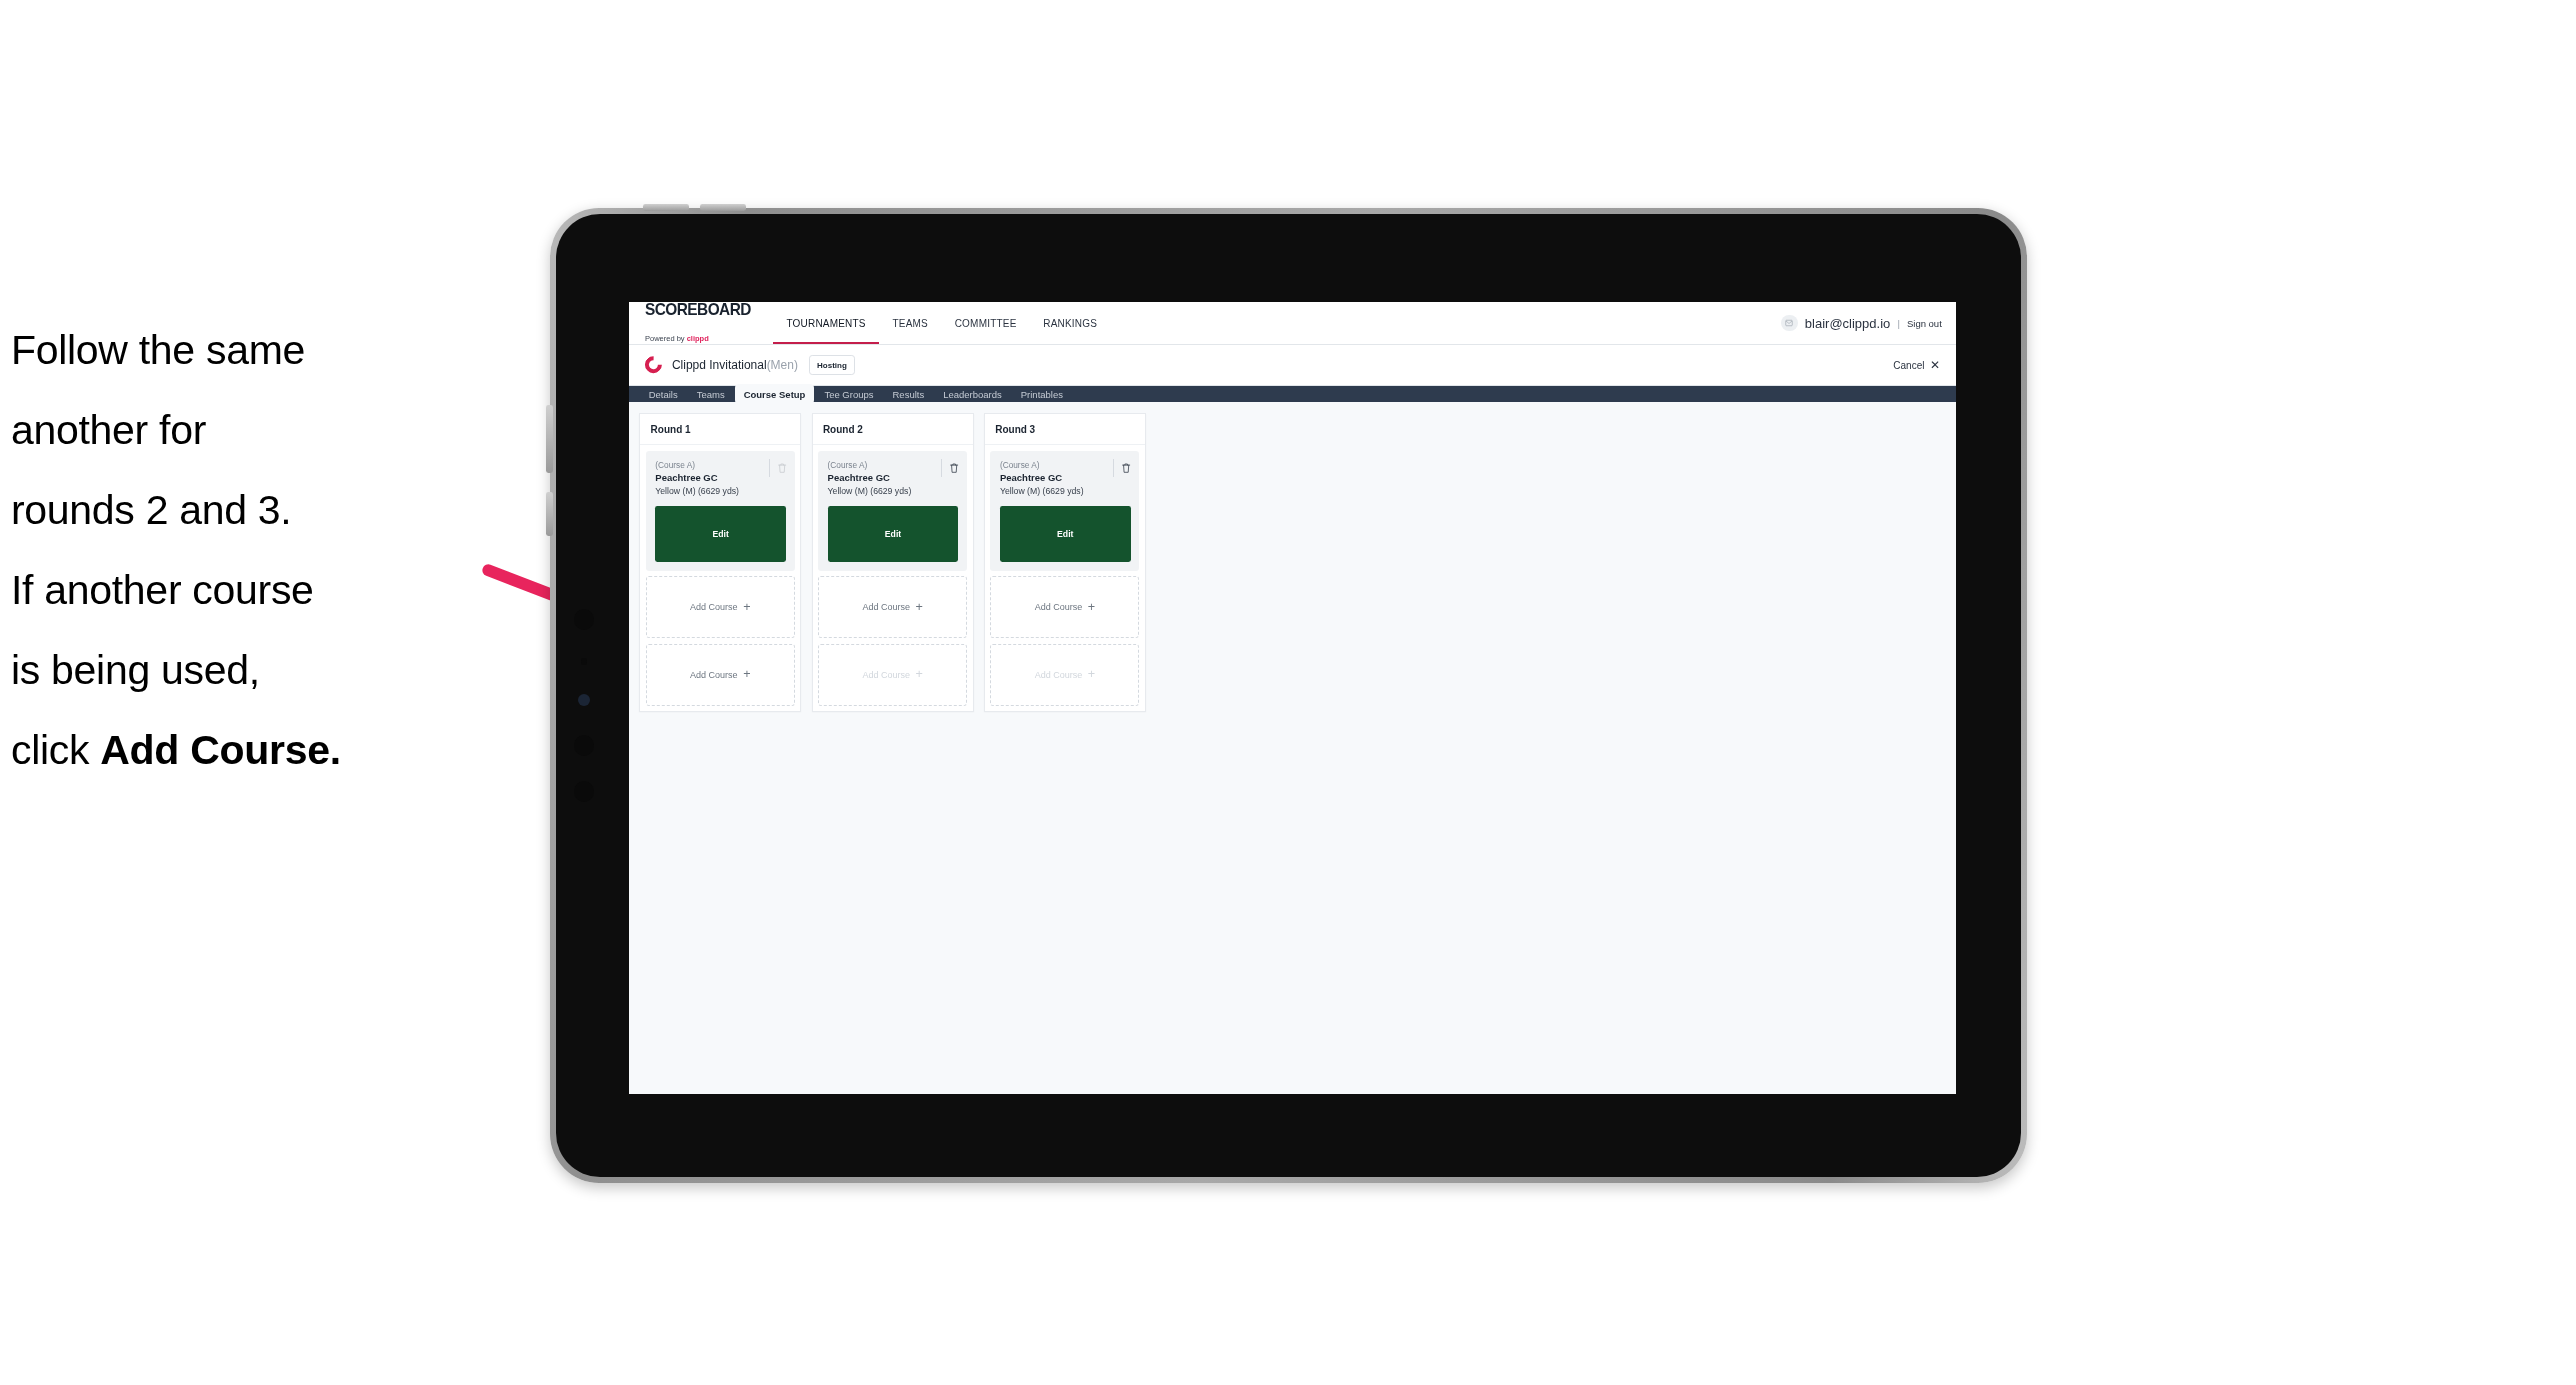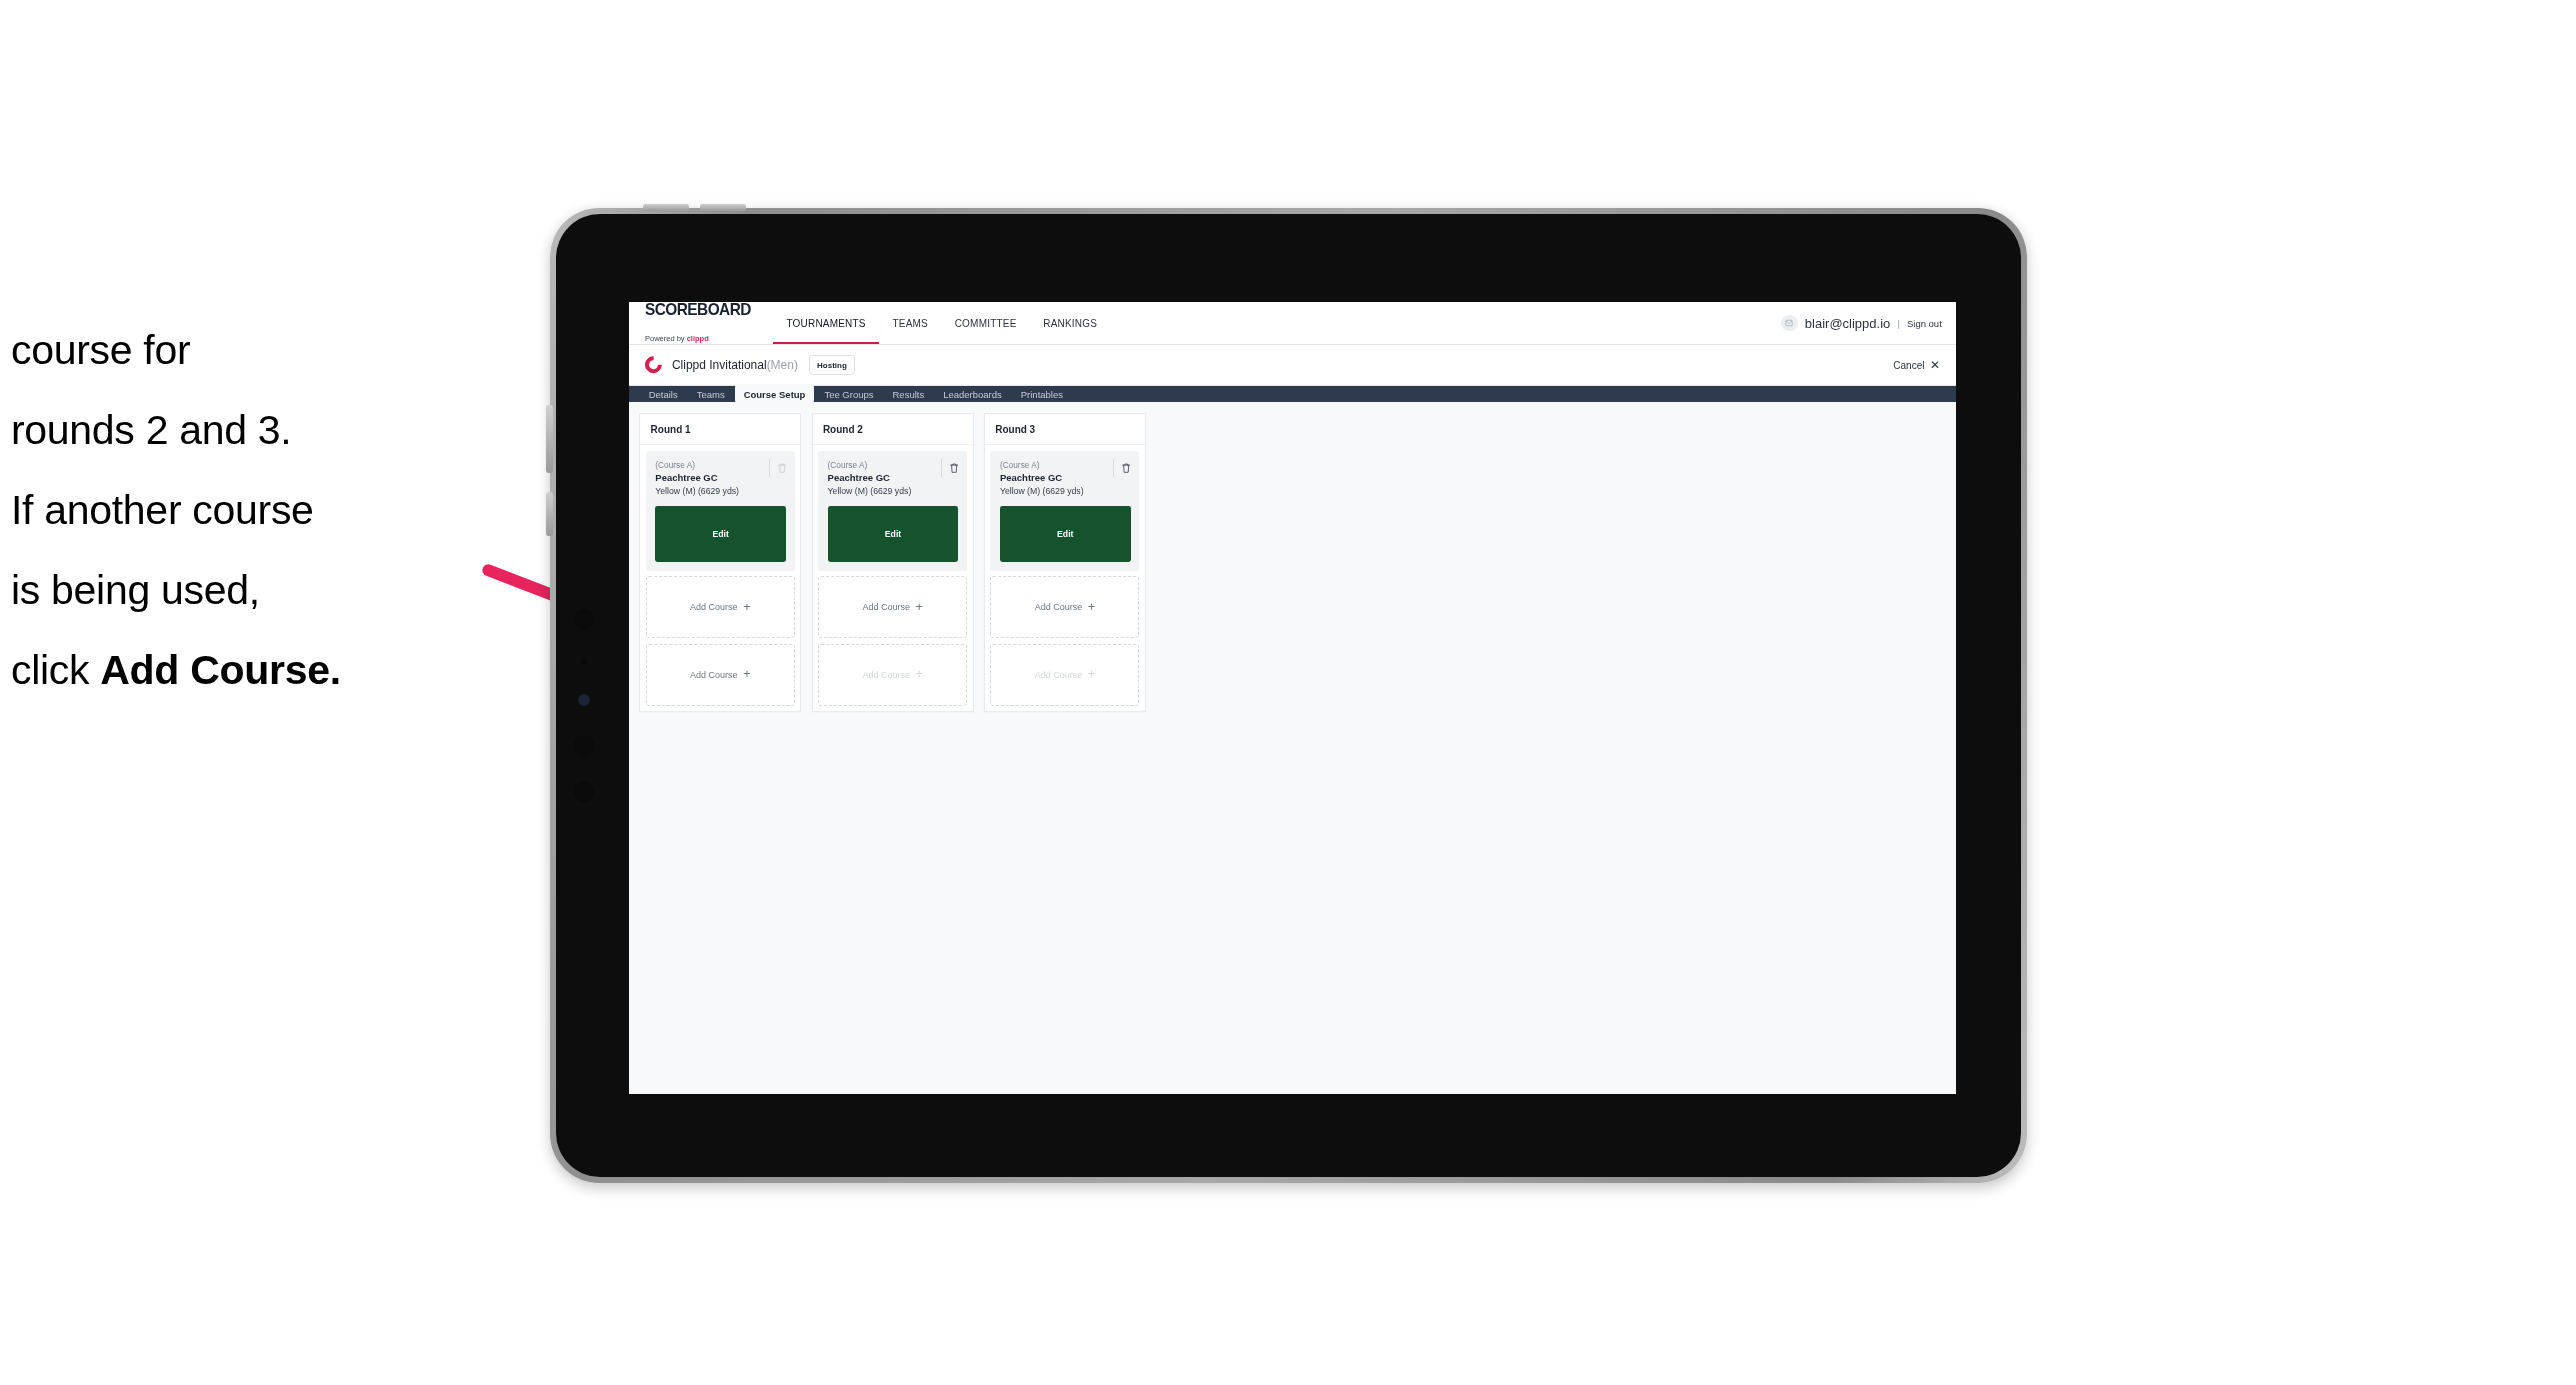"Follow the same" div { html: none -> <div>Follow the same</div> }
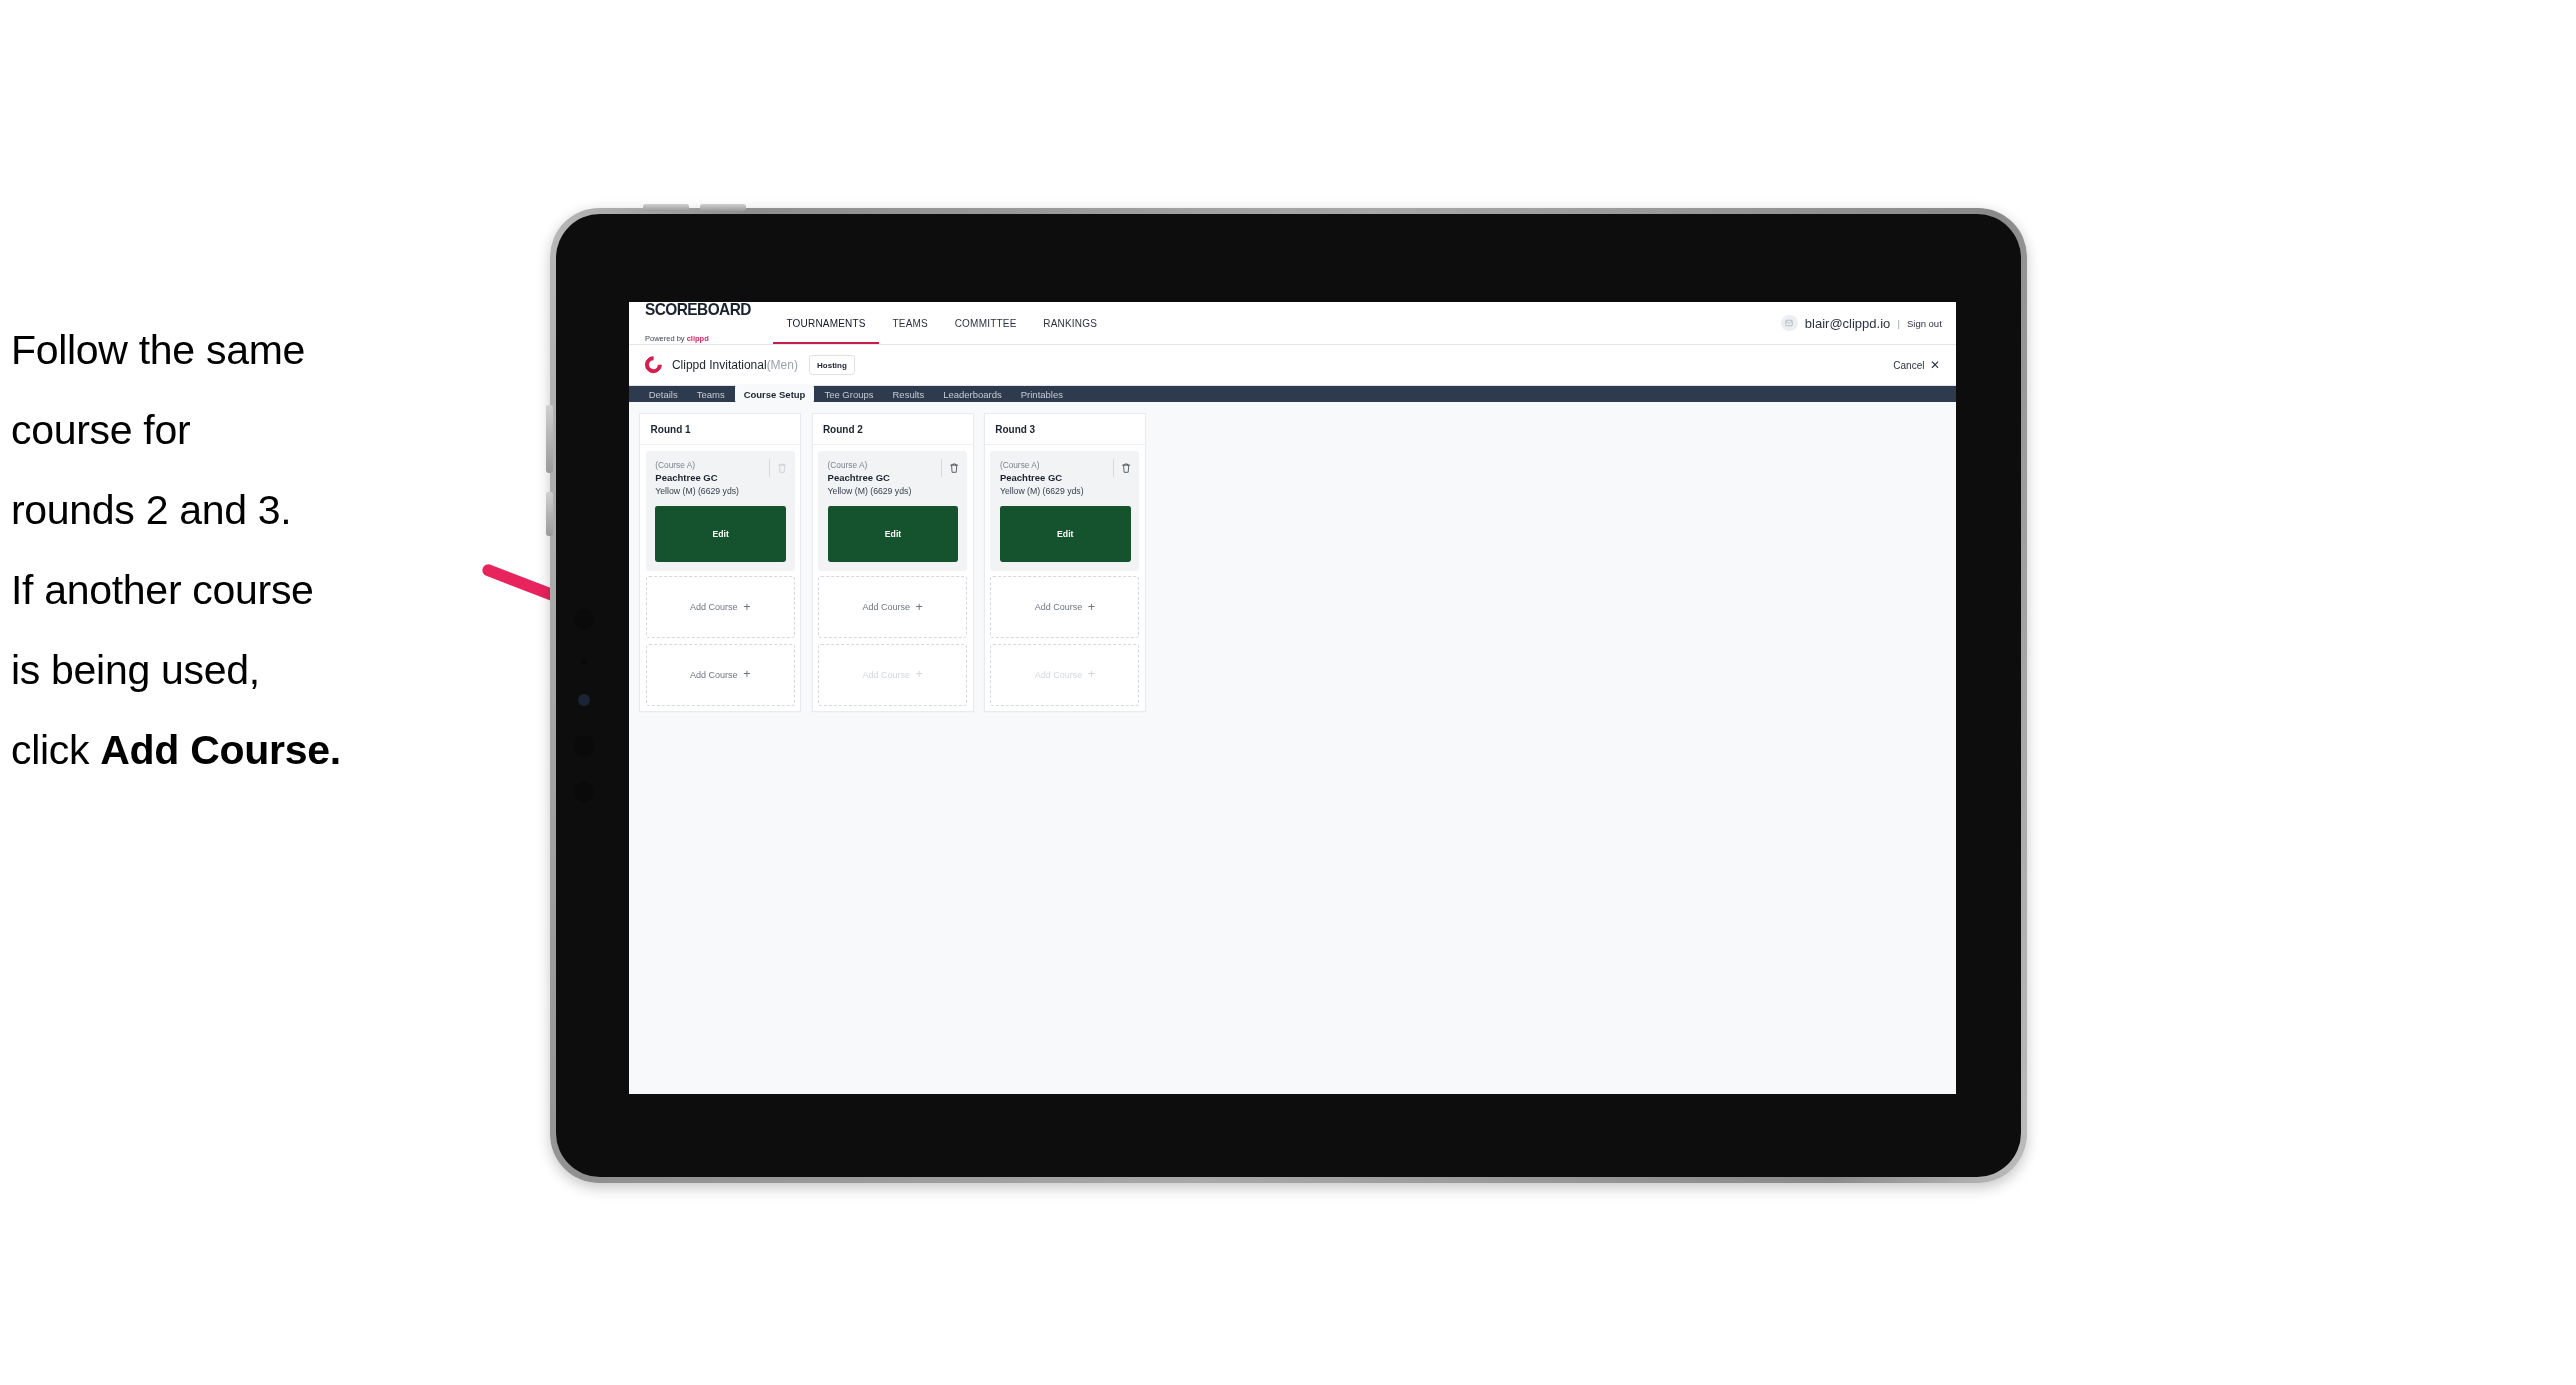"course for" div { text: course -> another }
